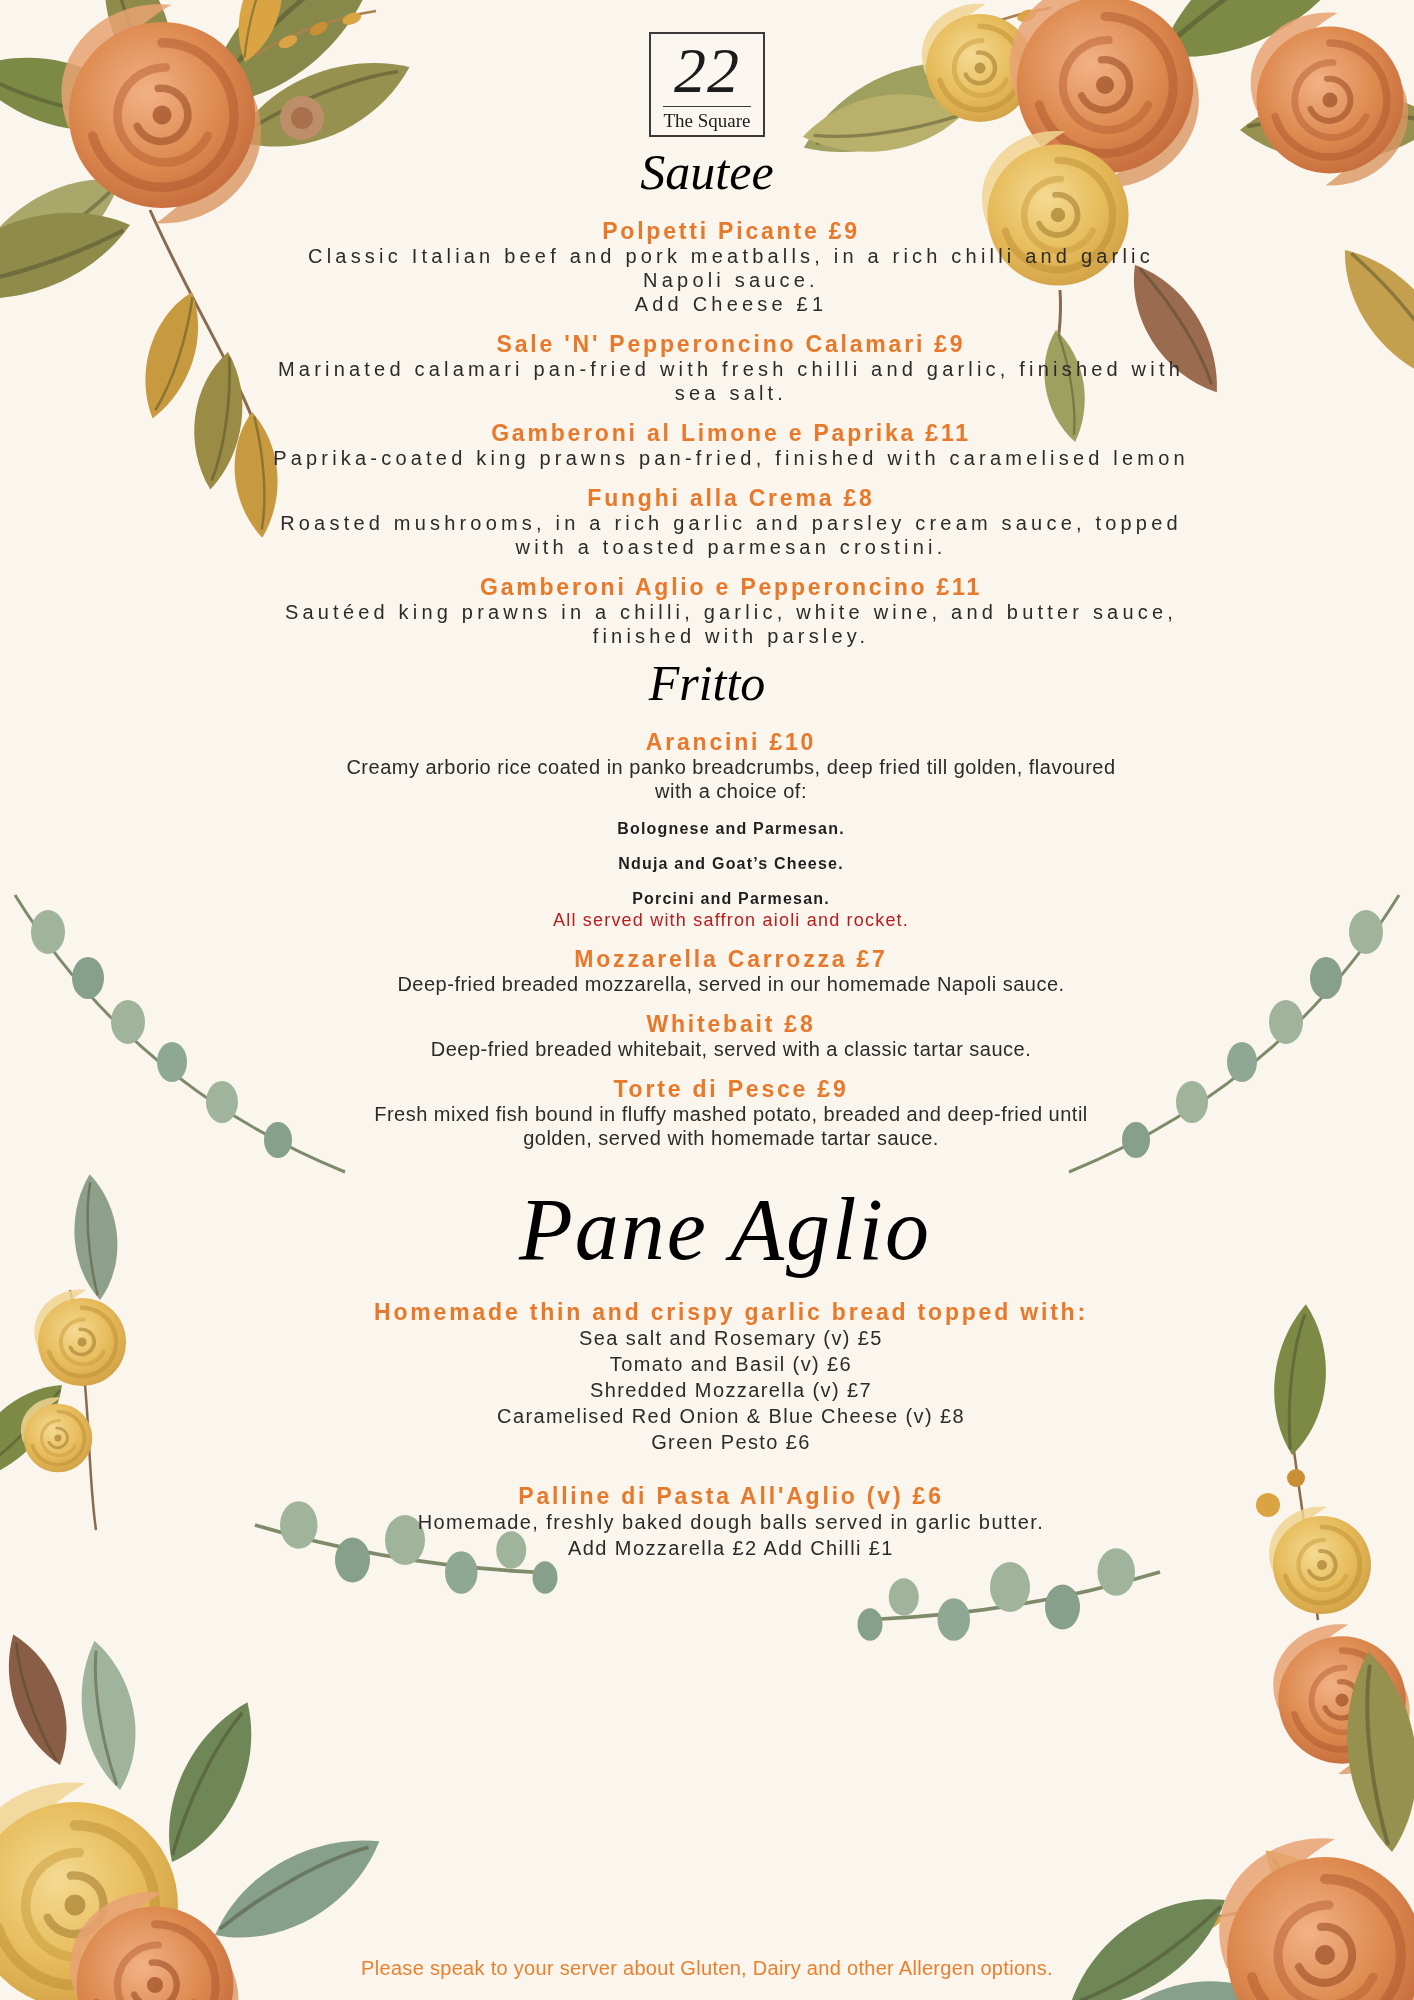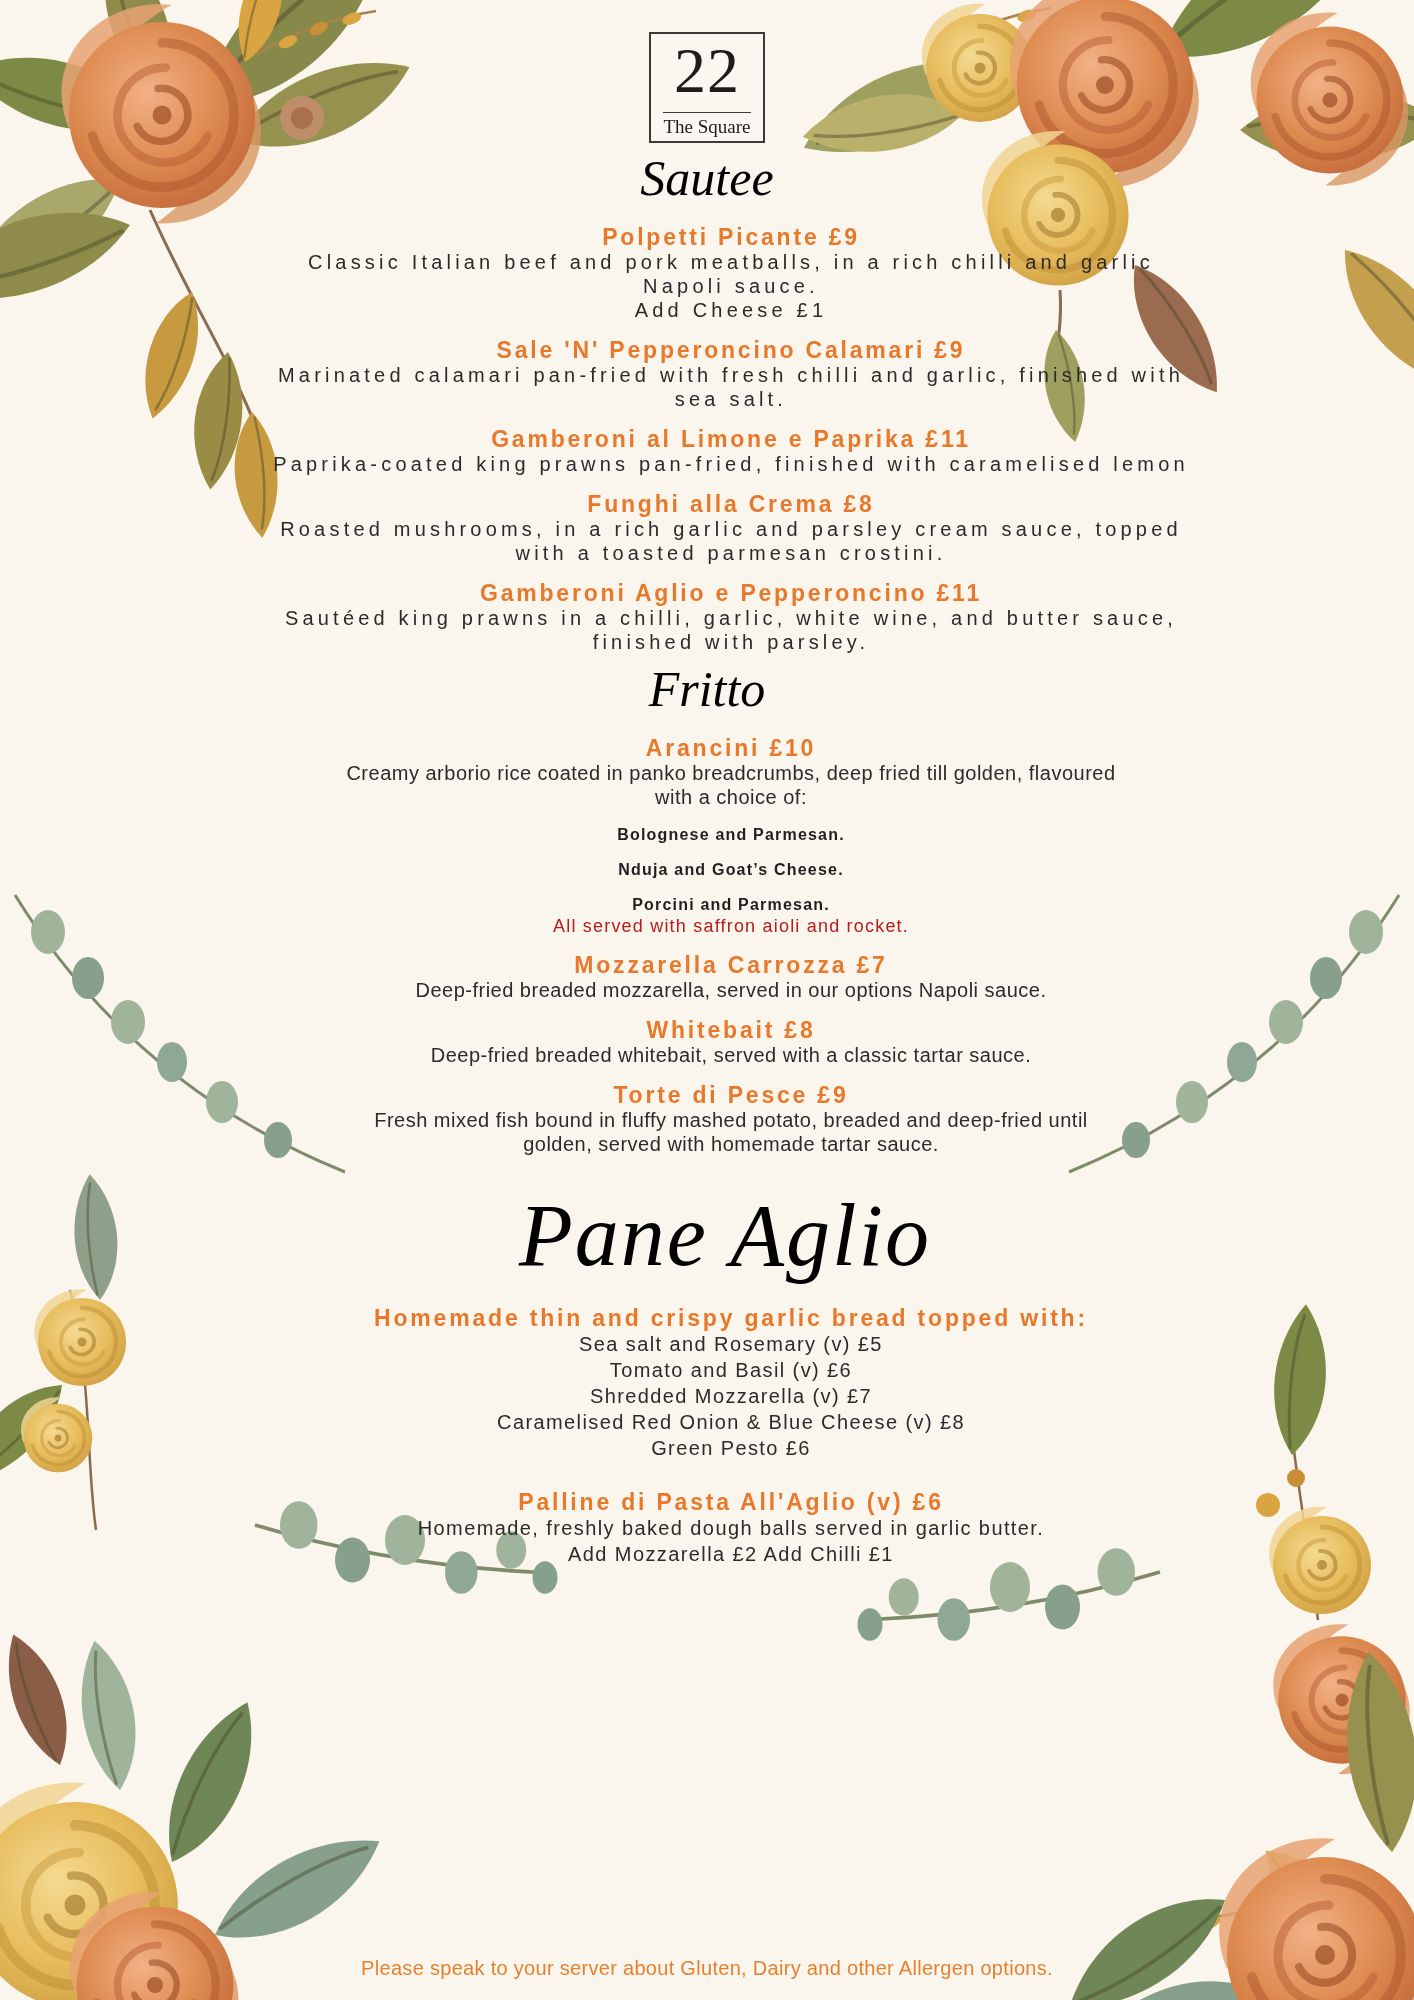"22" .logo-number { font-style: none -> italic; padding: 0 6px 8px -> 0 6px 2px }
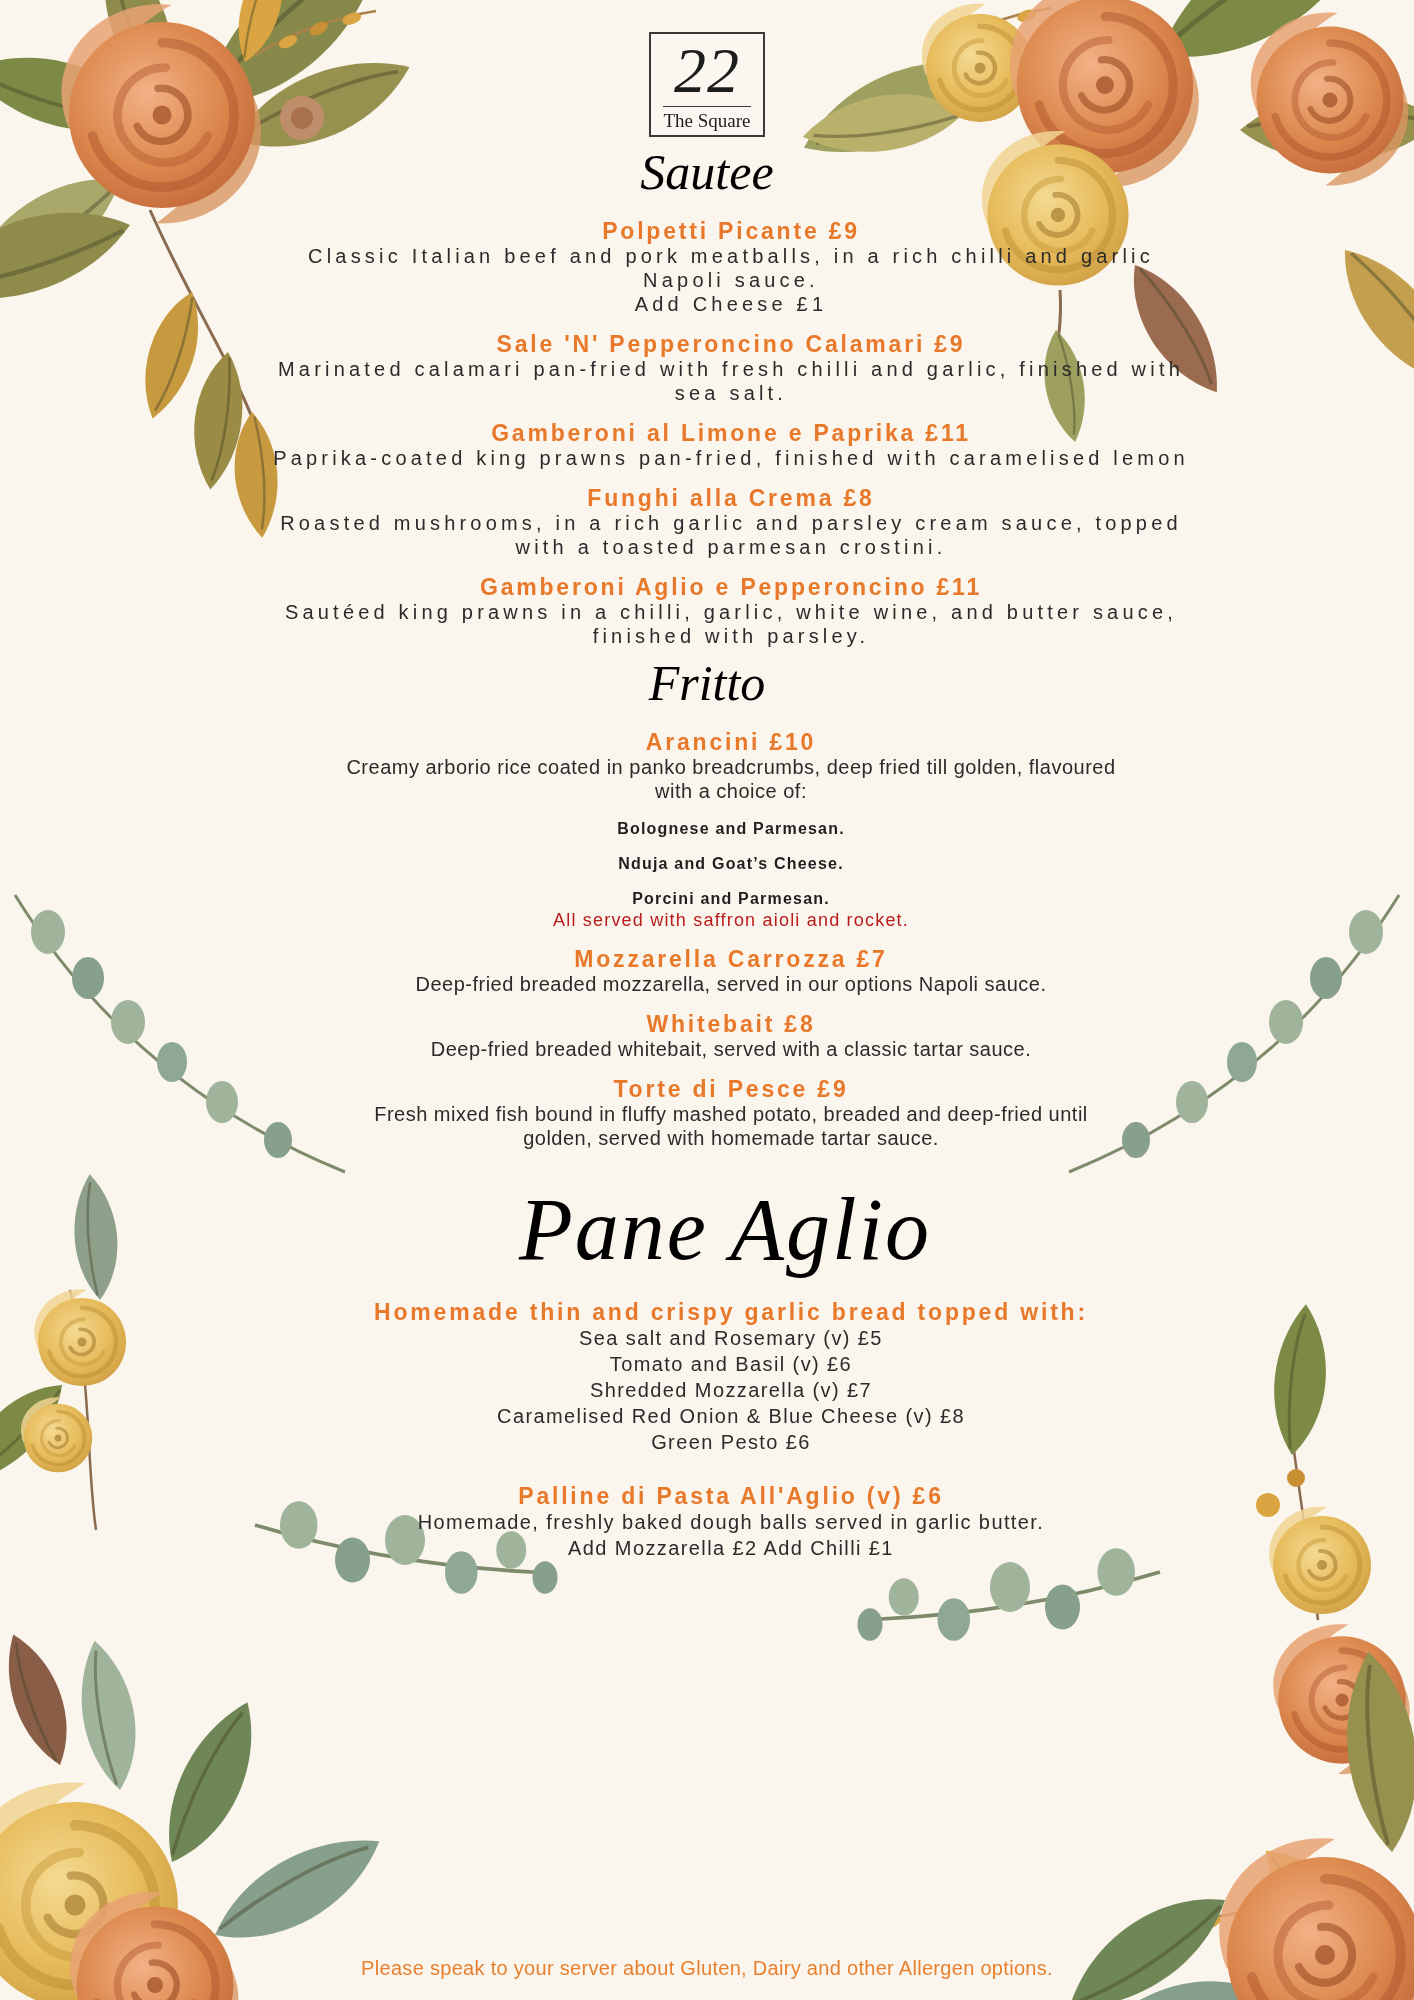"Deep-fried breaded mozzarella, served in" div.line { text: options -> homemade }
